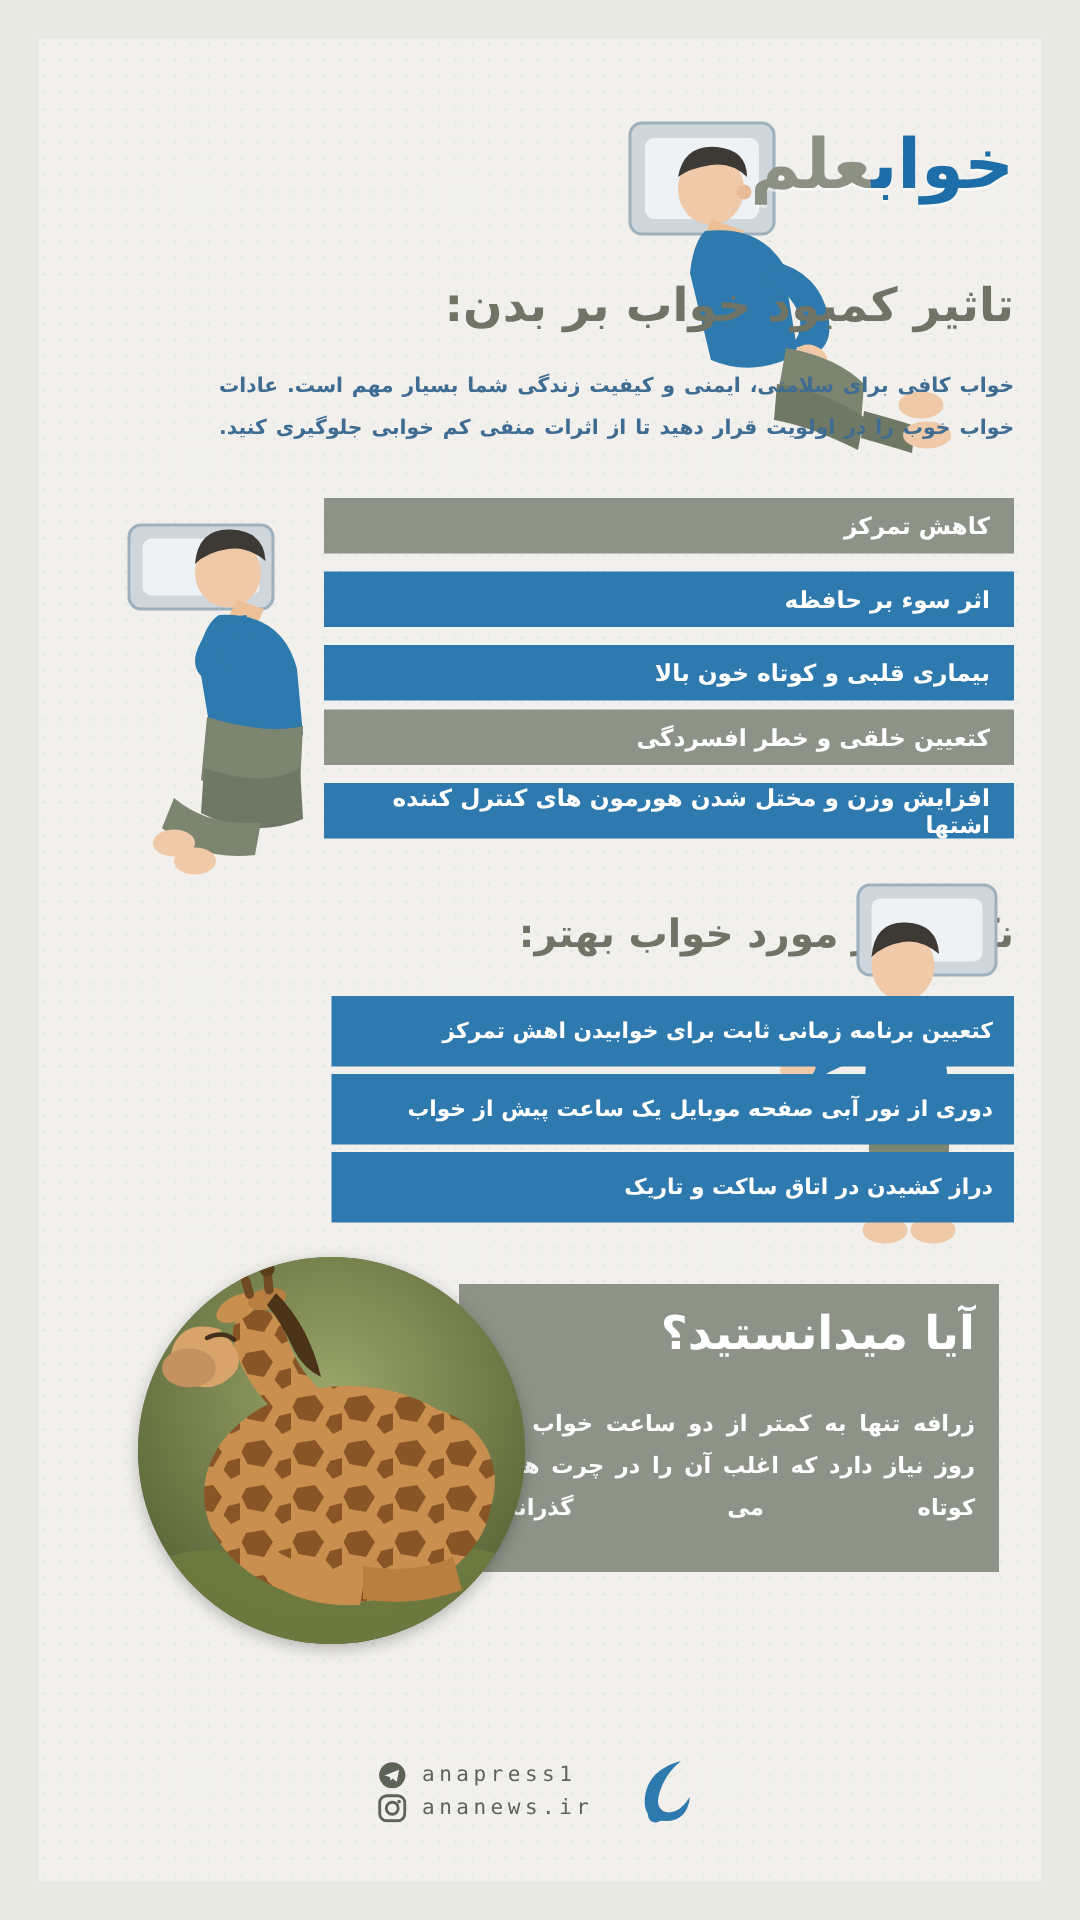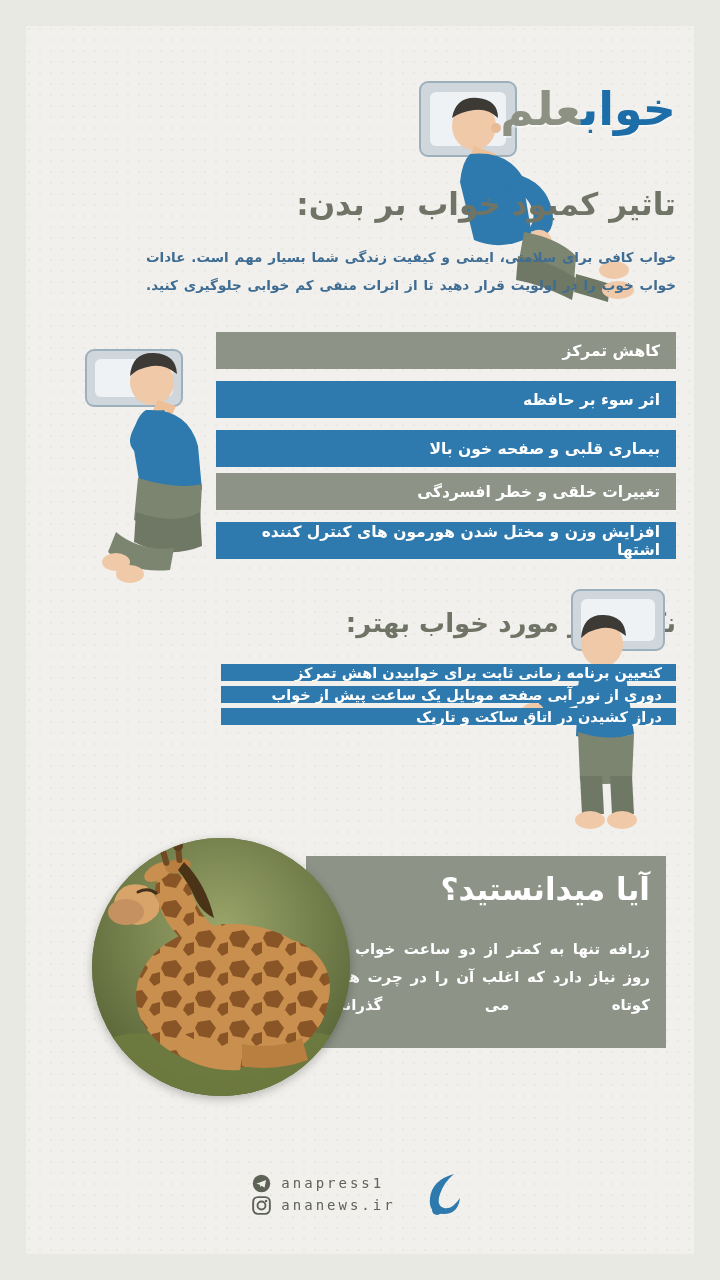"بیماری قلبی و صفحه خون" div.bar { text: صفحه -> کوتاه }
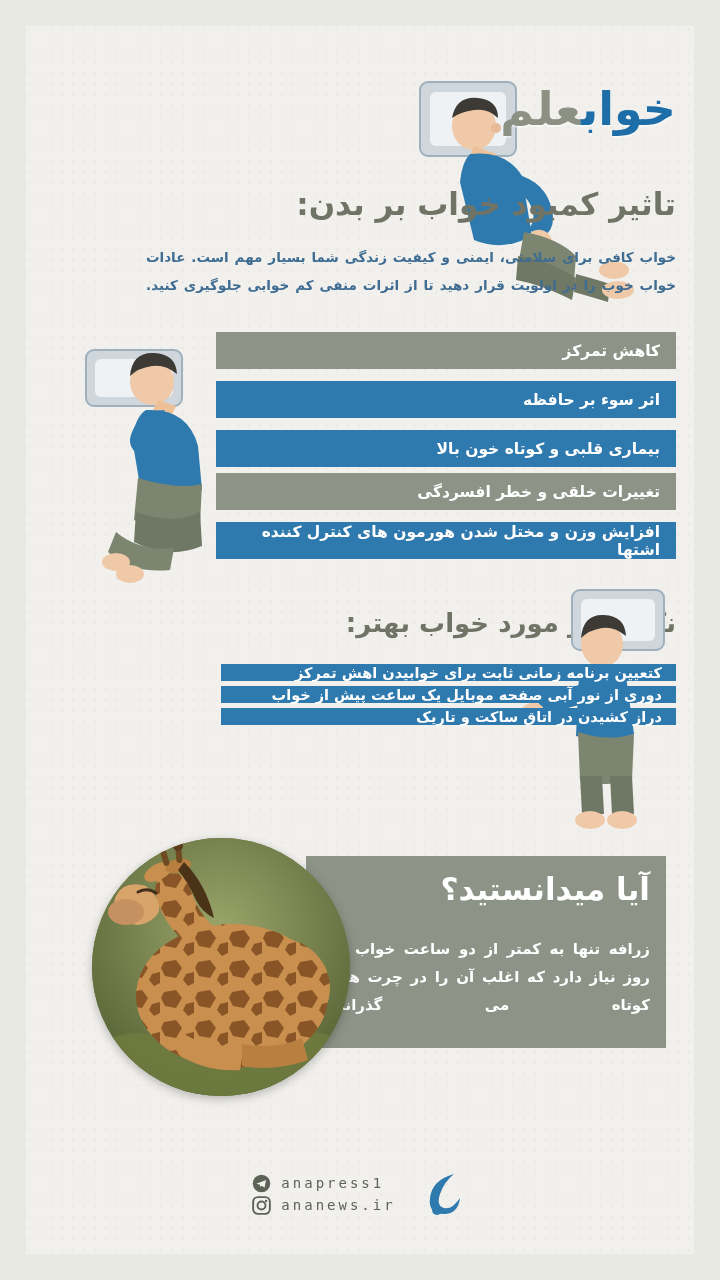"تغییرات خلقی و خطر افسردگی" div.bar { text: تغییرات -> کتعیین }
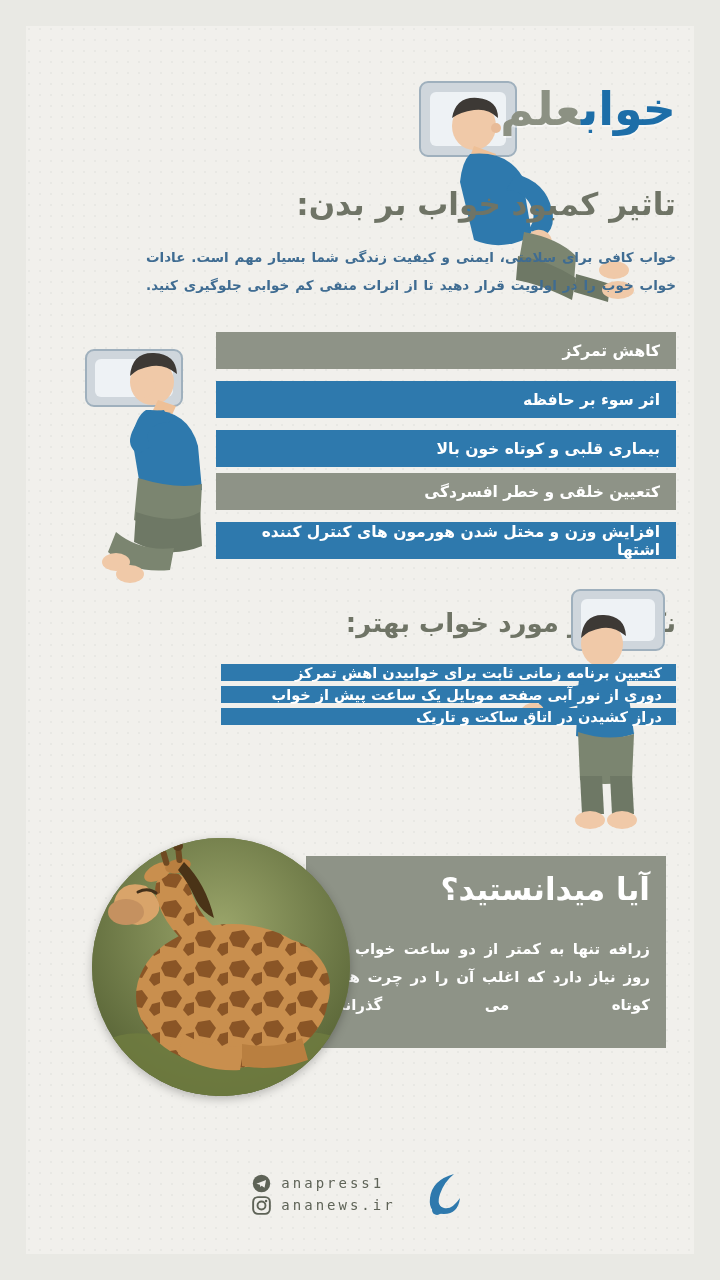"کتعیین برنامه زمانی ثابت برای" .tip { height: 17px -> 47px }
